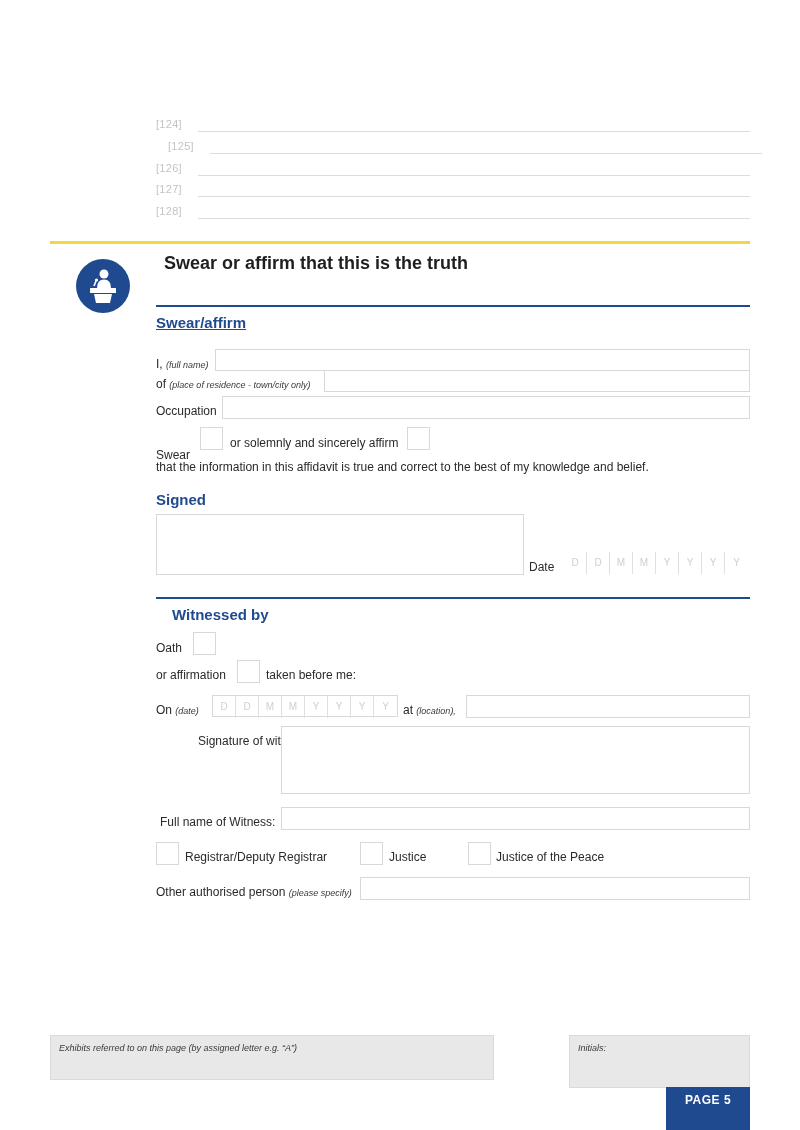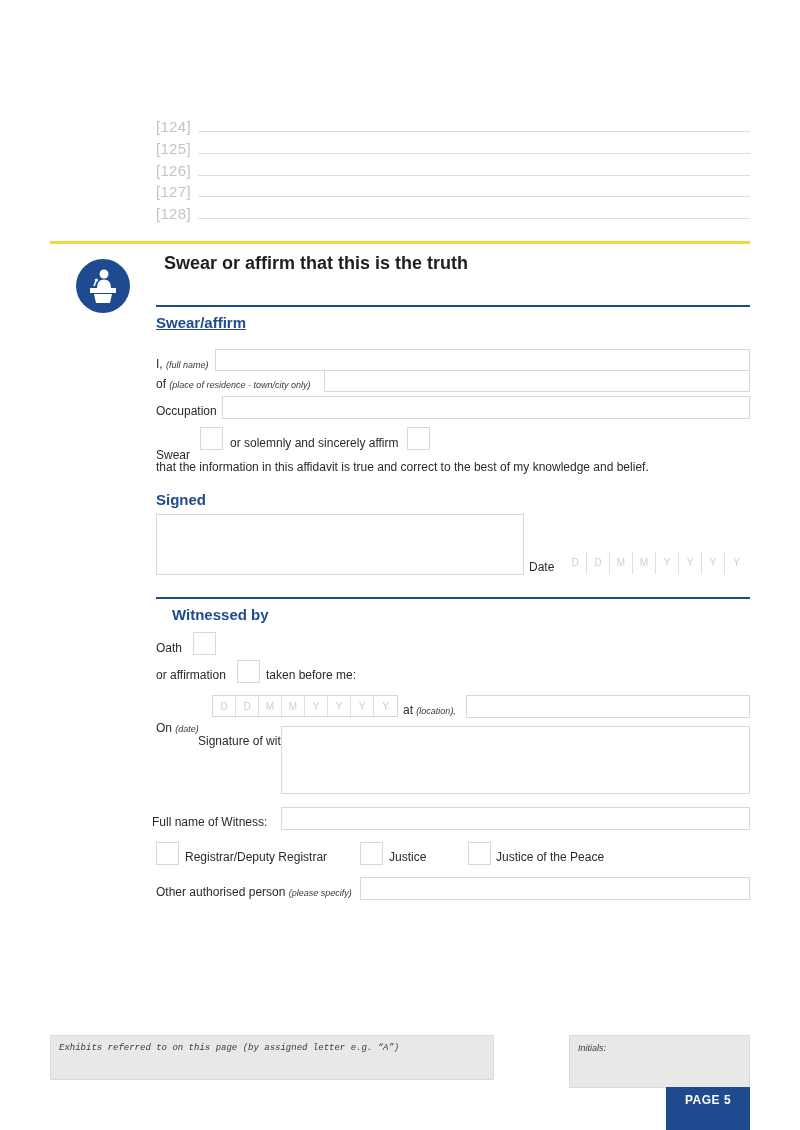"[124]" .num-label { font-size: 15px -> 11px }
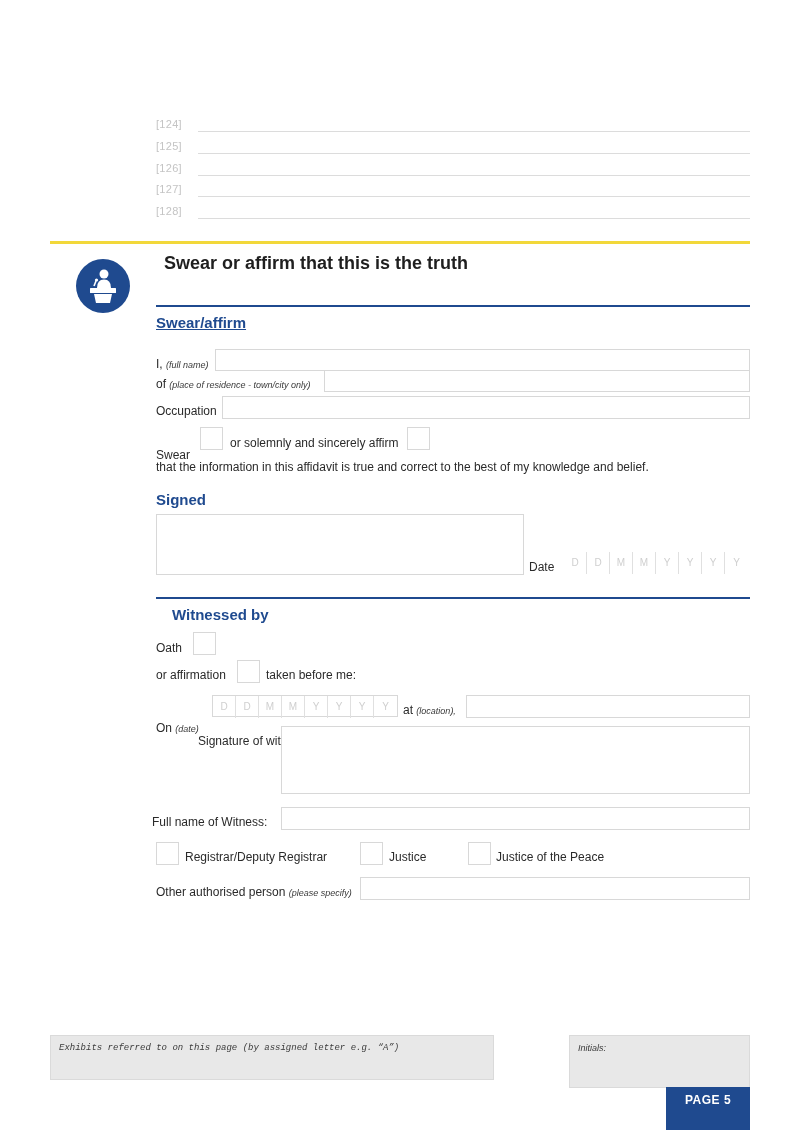"[125]" div.num-row { margin-left: none -> 12px }
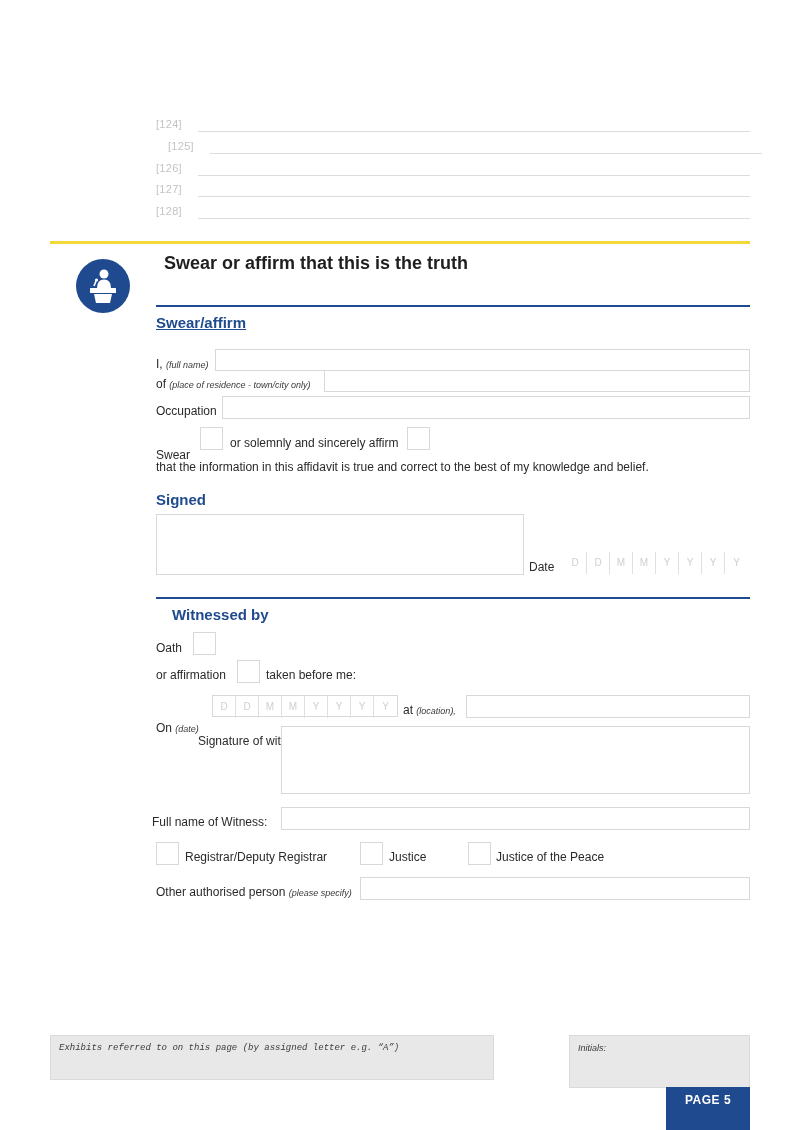"On (date)" div.lbl { margin-top: 18px -> none }
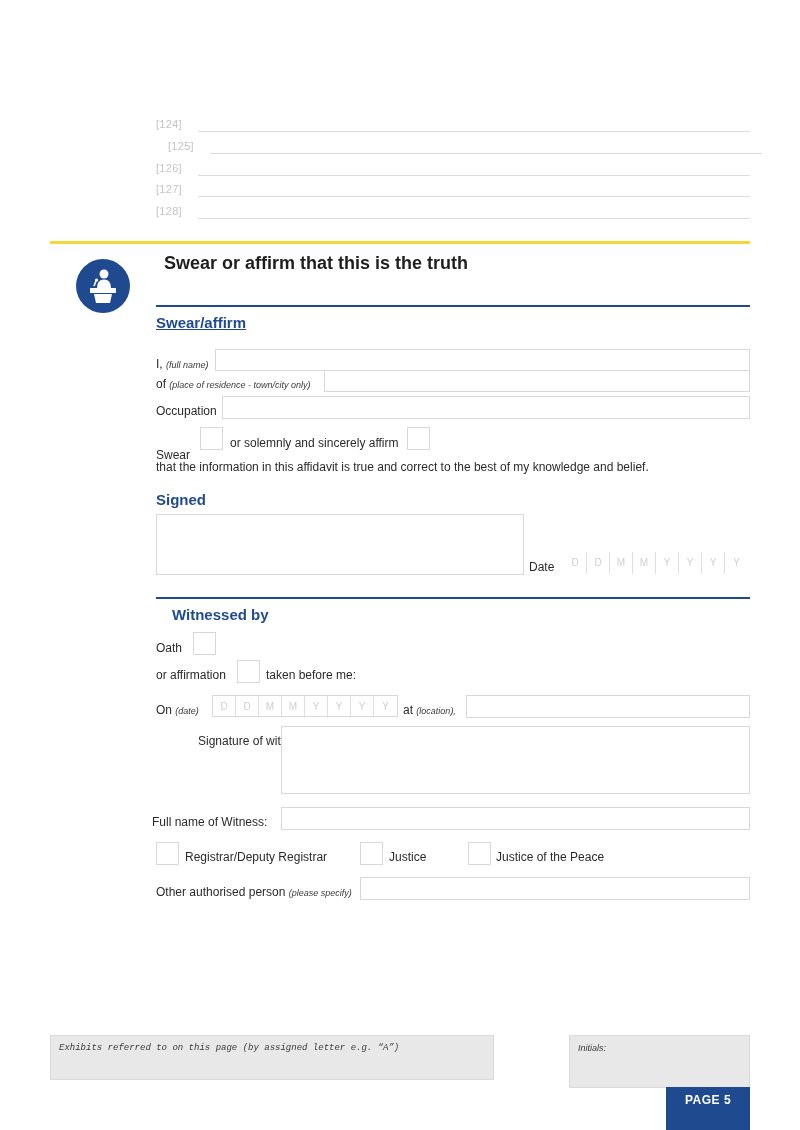"Full name of Witness:" div.lbl { left: 152px -> 160px }
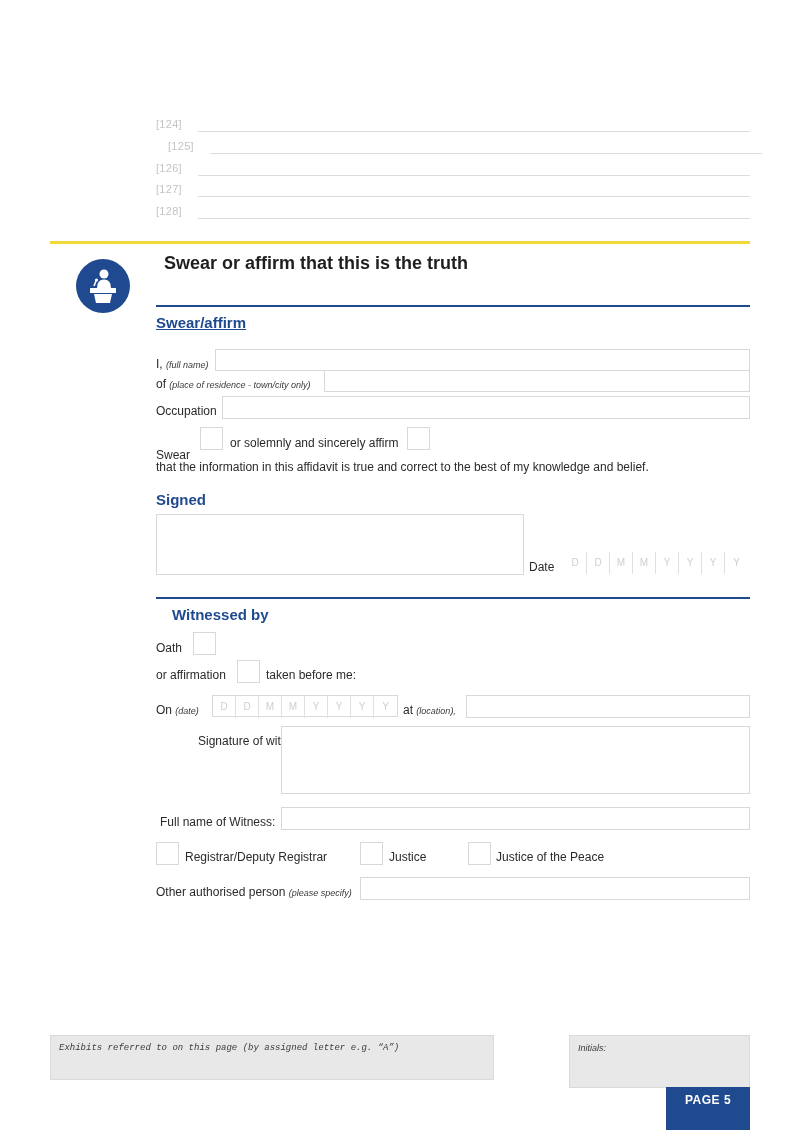"Exhibits referred to on this" div.footer-box { font-family: Liberation Mono, monospace -> none }
